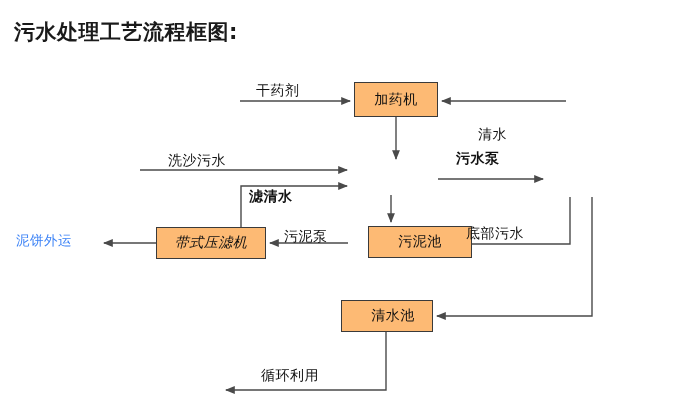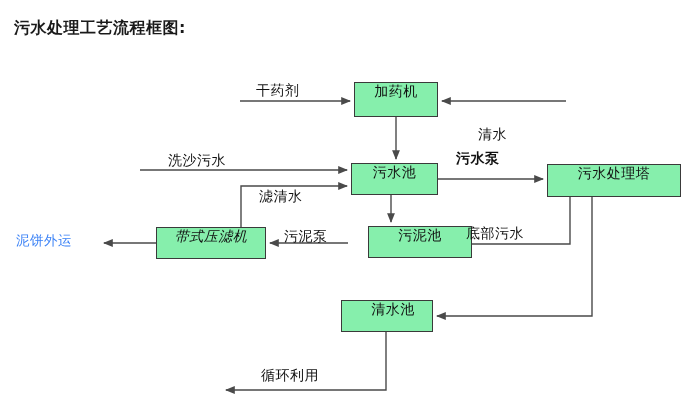"污水处理工艺流程框图:" #diagram-title { font-size: 16px -> 21px }
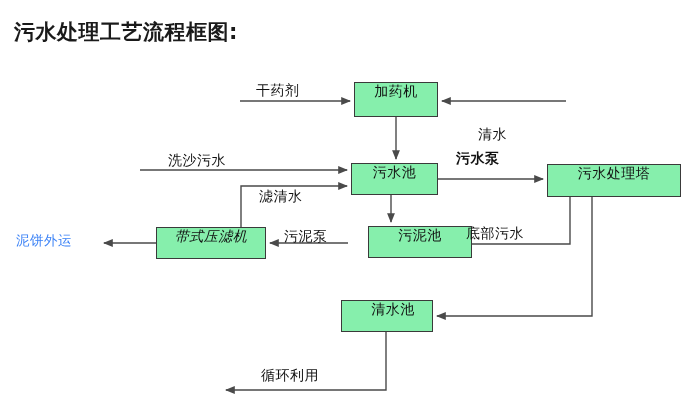"加药机" .node-box { align-items: none -> center; background: #86efac -> #fdba74 }
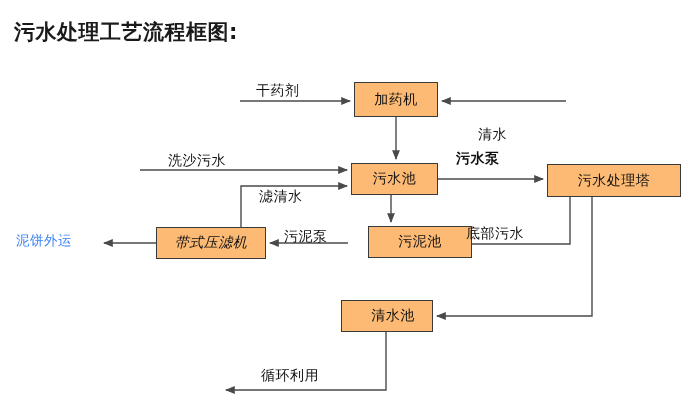"污水池" div.node-box { html: <div> <span>污水池</span> </div> -> none }
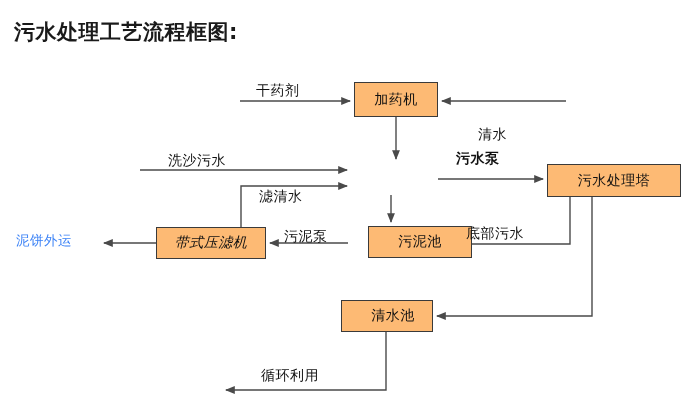"污水处理塔" div.node-box { html: <div> <span>污水处理塔</span> </div> -> none }
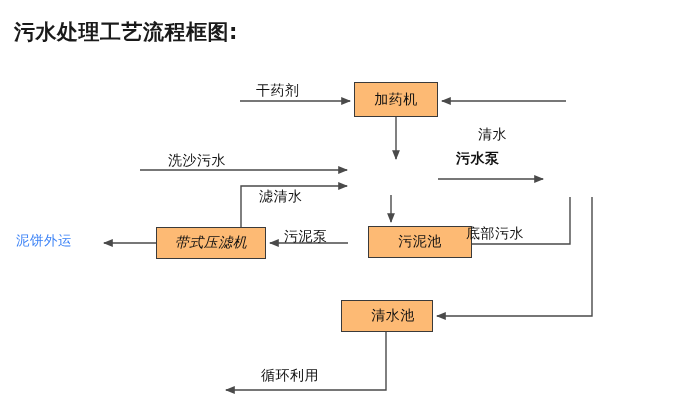"滤清水" div.edge-label { font-weight: none -> bold; left: 259px -> 249px }
